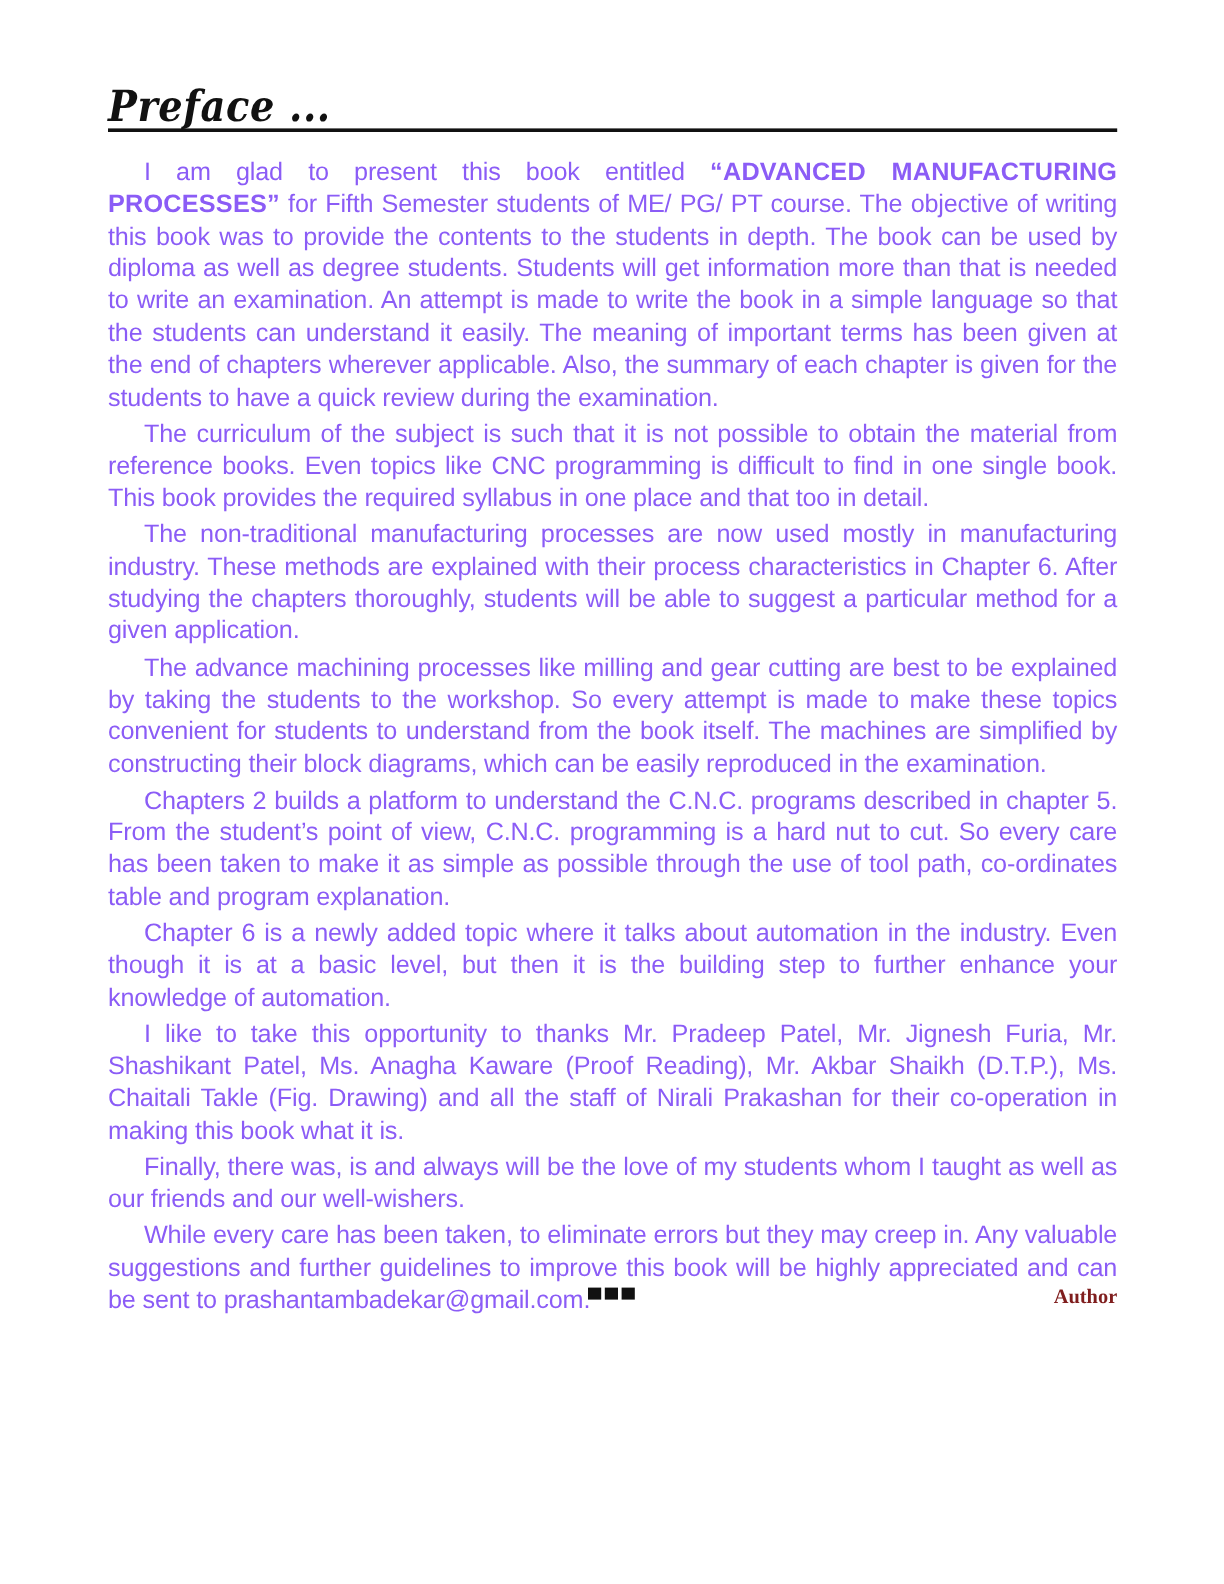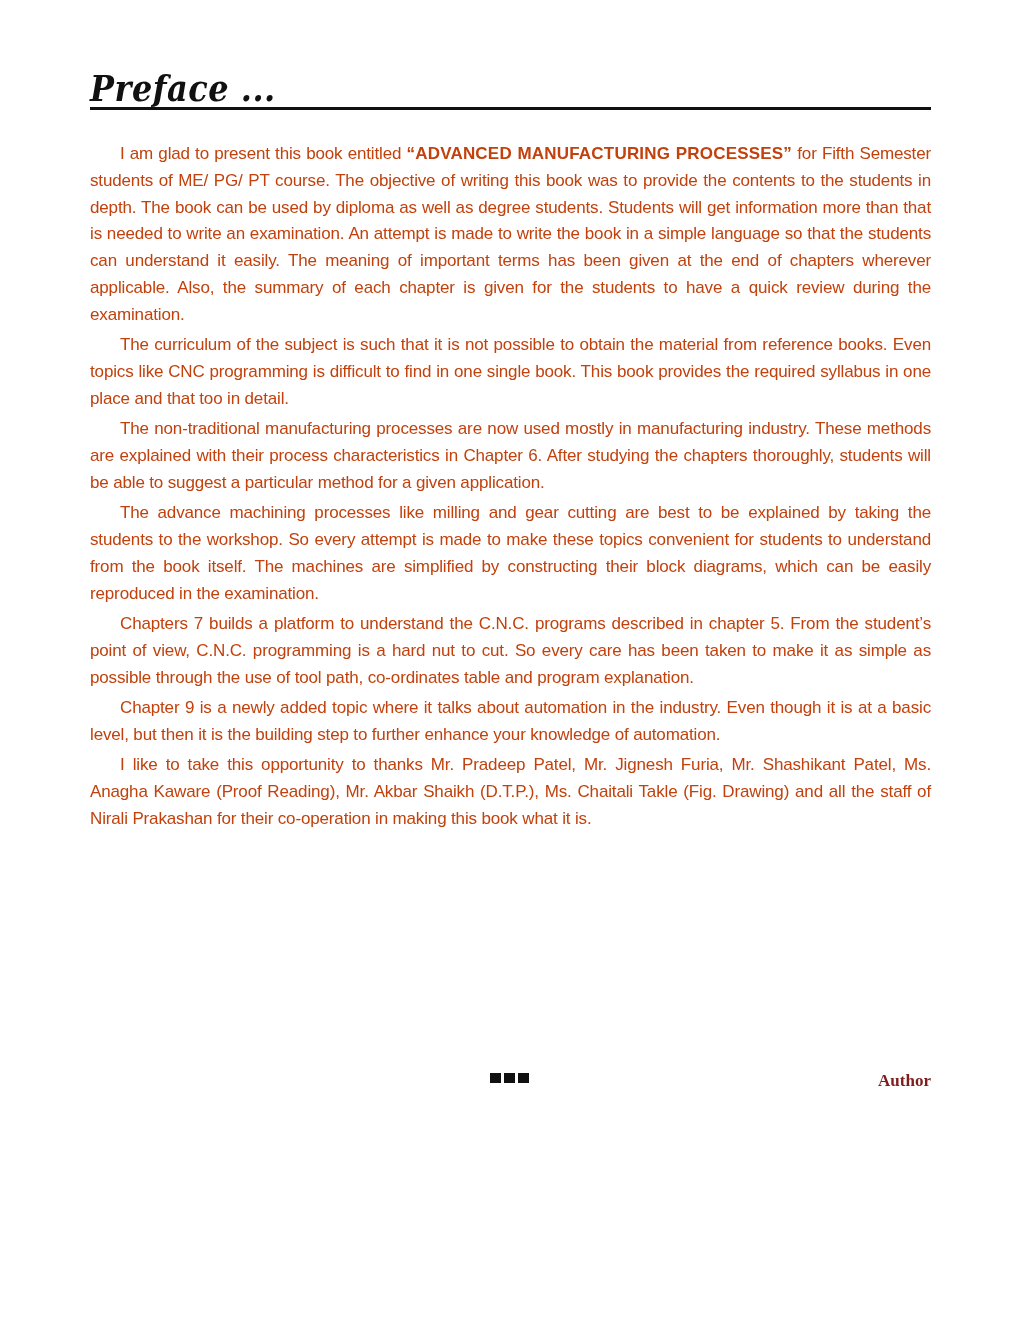"I am glad to present" .body-text { color: #c2410c -> #8b5cf6; font-size: 17px -> 21px; top: 141px -> 131px }
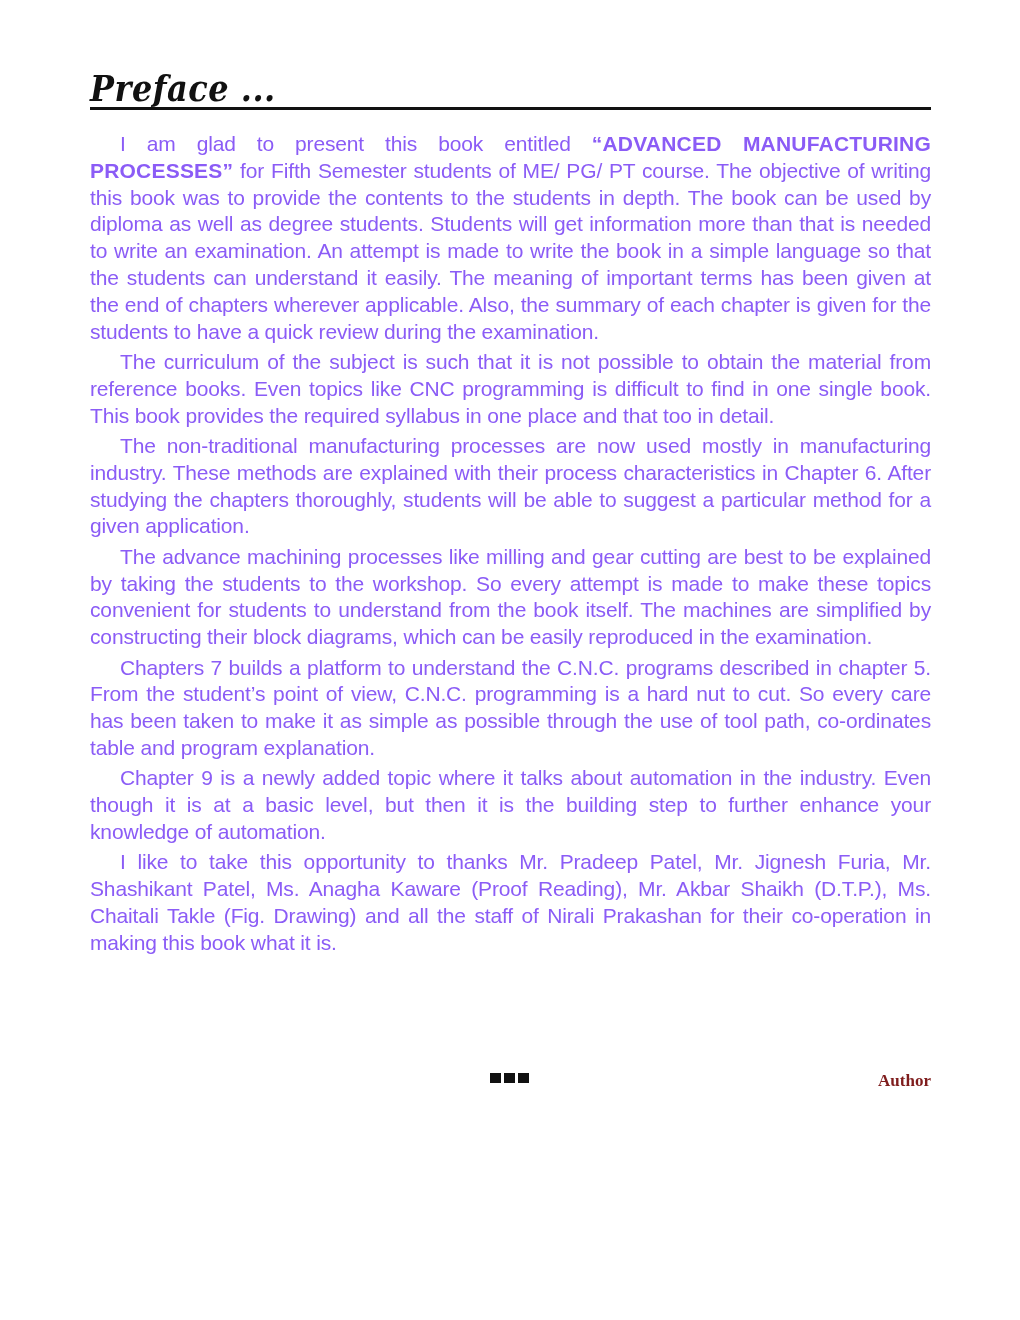"Chapters 7 builds a platform" p { text: 7 -> 2 }
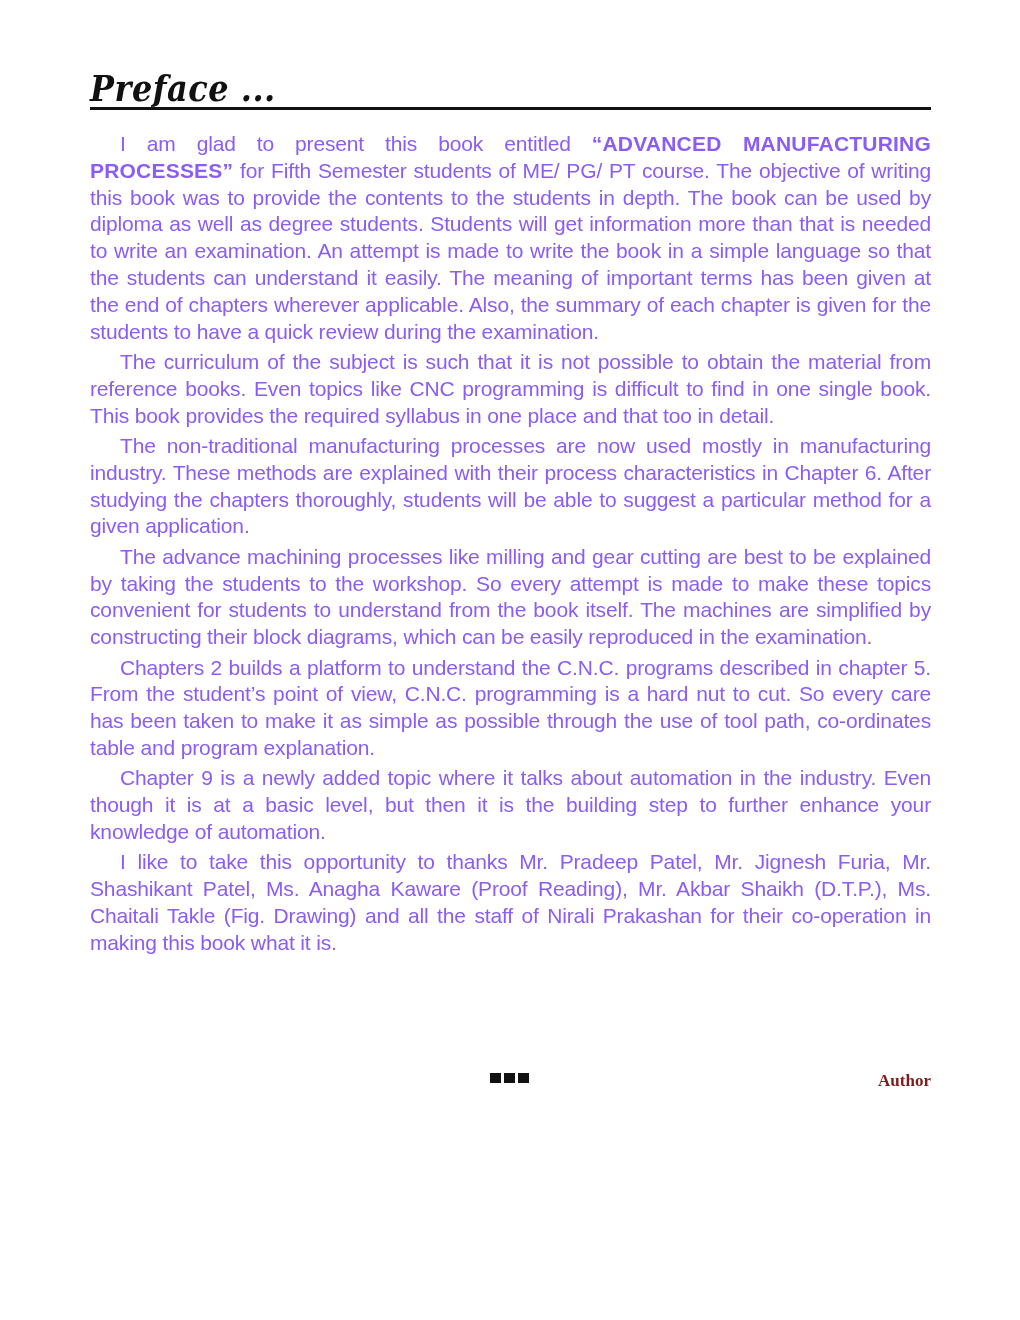"Chapter 9 is a newly" p { text: 9 -> 6 }
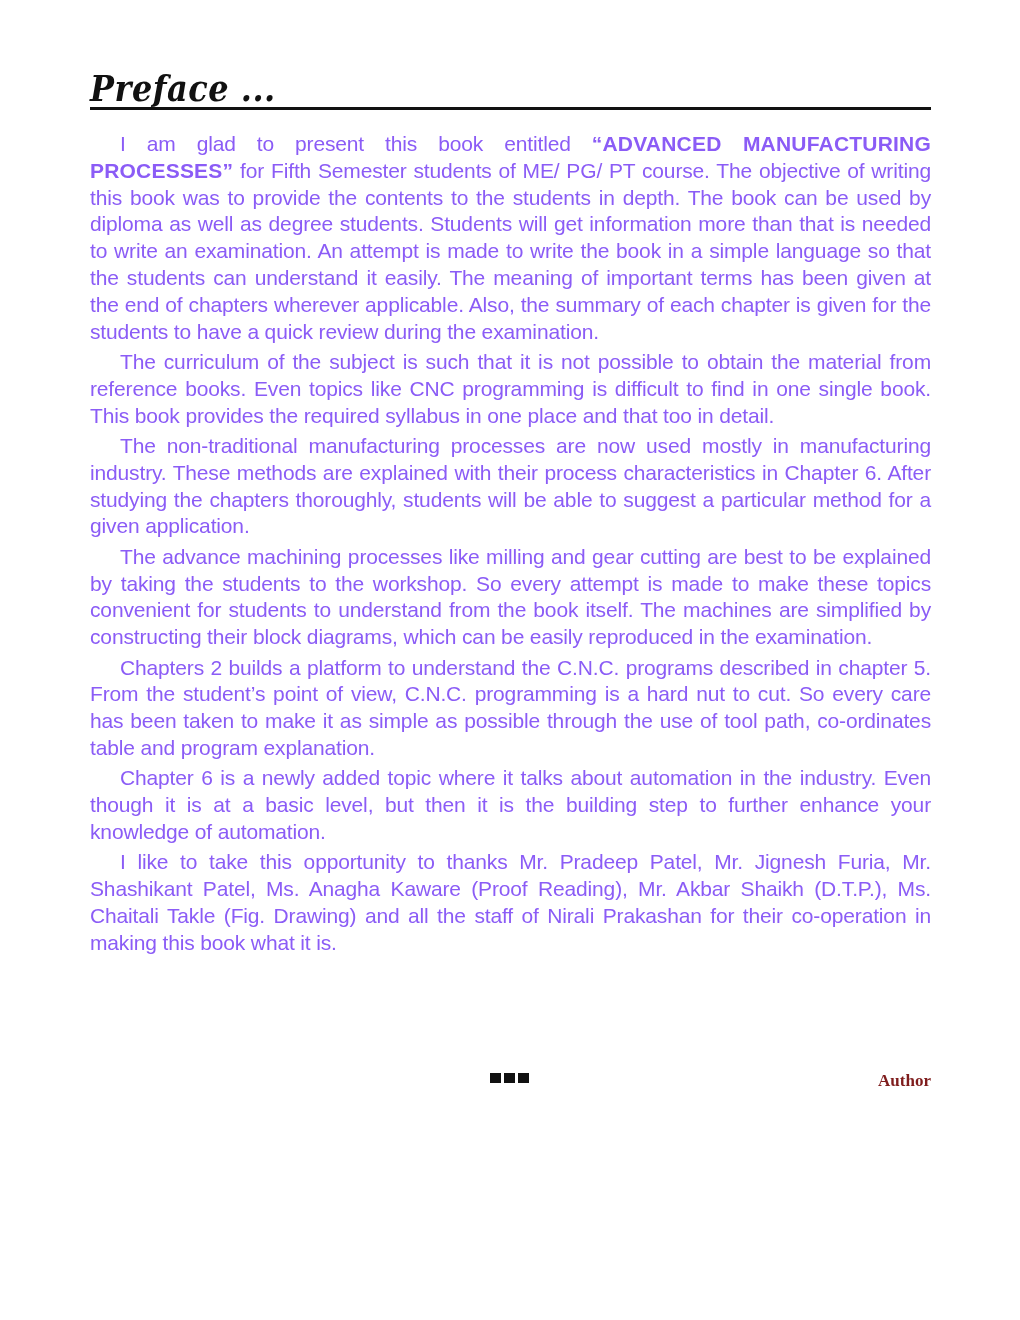"Finally, there was, is and" p { html: none -> <p>Finally, there was, is and always will be the love of my students whom I taught as well as our friends and our well-wishers.</p> }
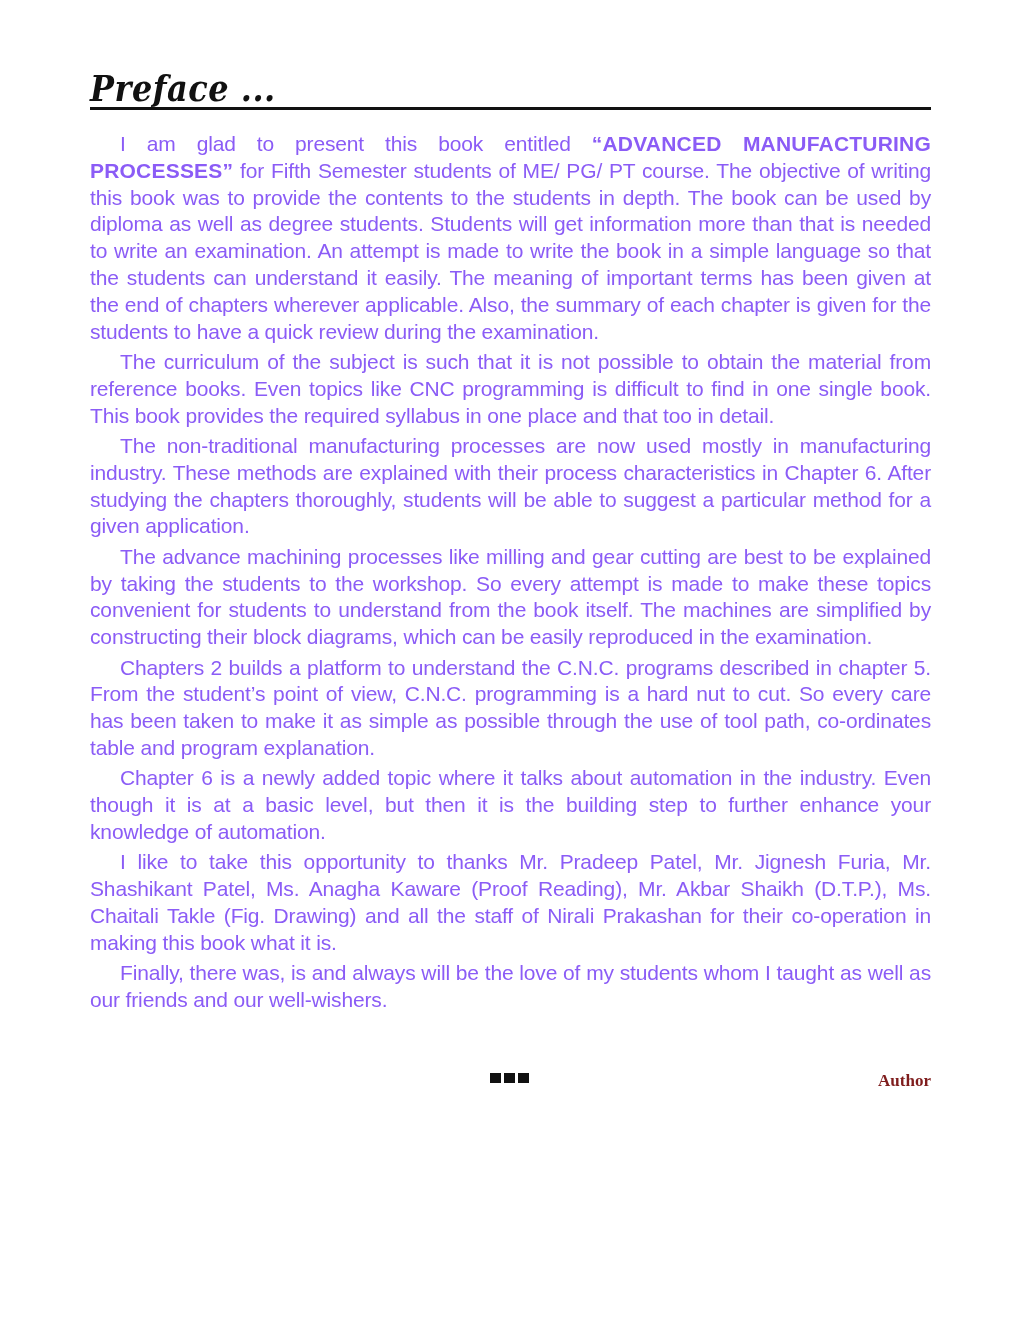"While every care has been" p { html: none -> <p>While every care has been taken, to eliminate errors but they may creep in. Any valuable suggestions and further guidelines to improve this book will be highly appreciated and can be sent to prashantambadekar@gmail.com.</p> }
